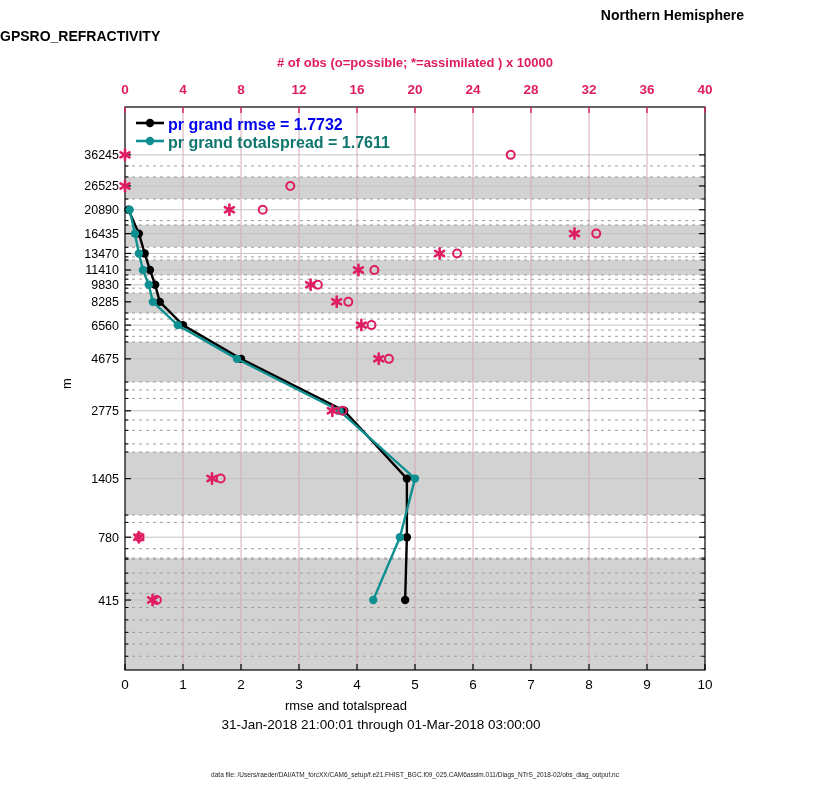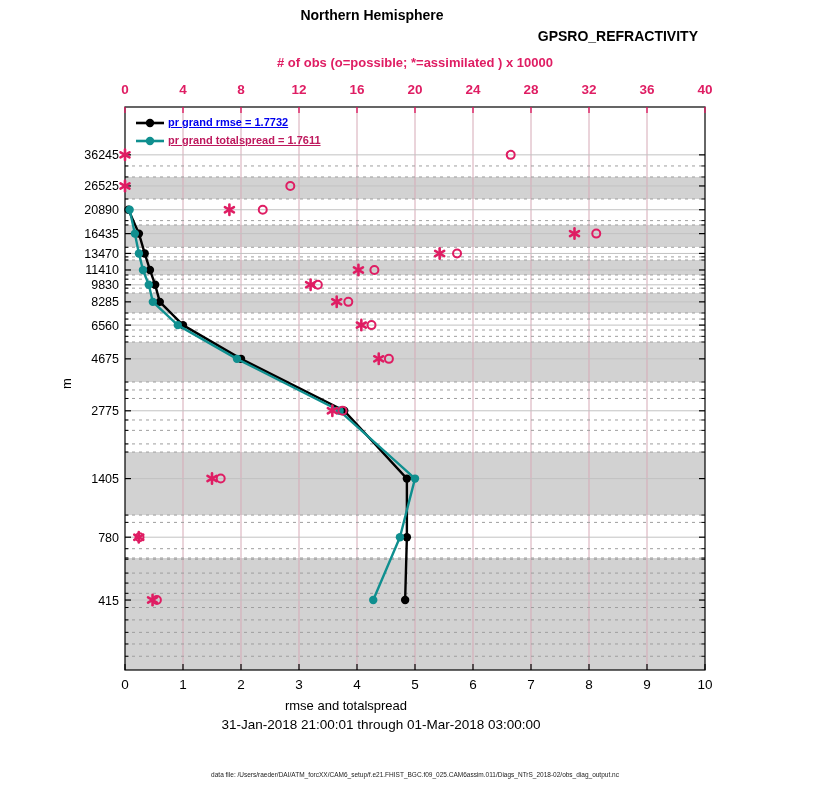"Northern Hemisphere" .title1 { text-align: center -> right }
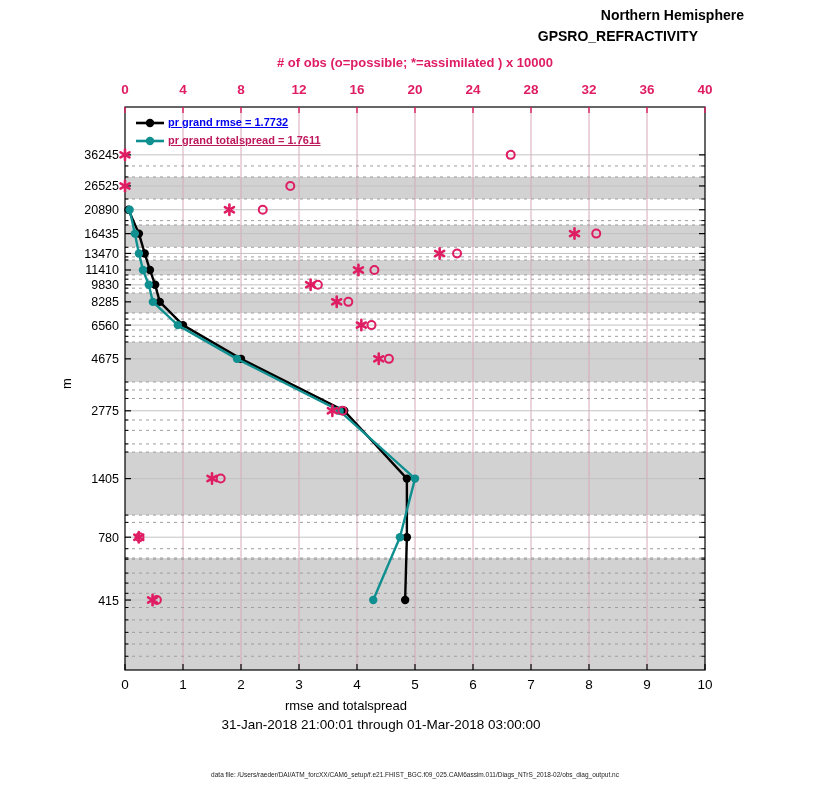"GPSRO_REFRACTIVITY" .title2 { text-align: right -> left }
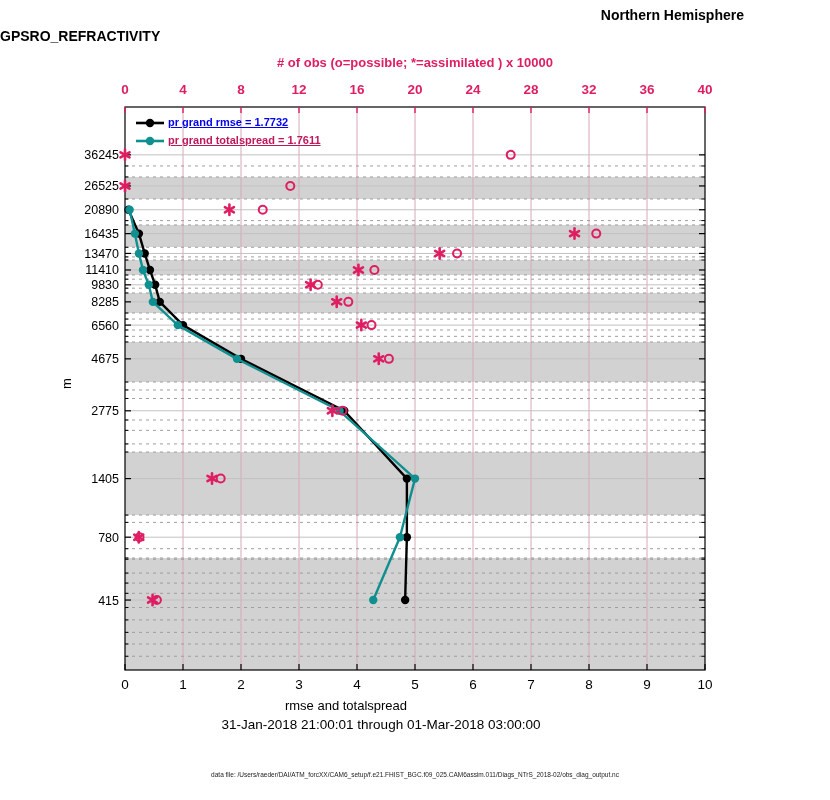"pr grand rmse = 1.7732" .legendtext { font-size: 11px -> 16px; text-decoration: underline -> none }
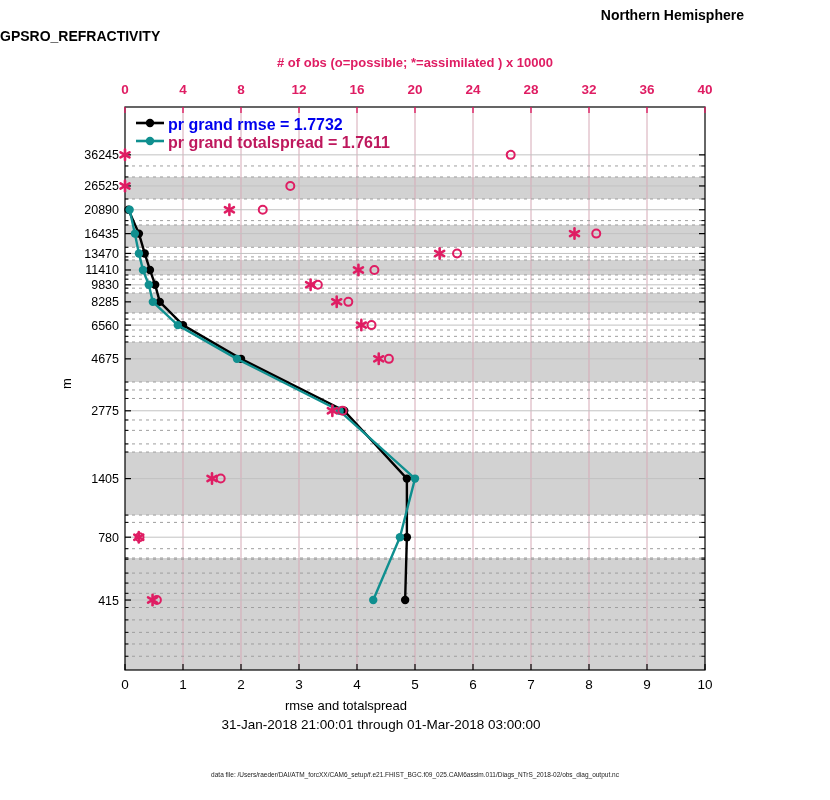"pr grand totalspread = 1.7611" div.ovl { color: #be185d -> #0f766e }
